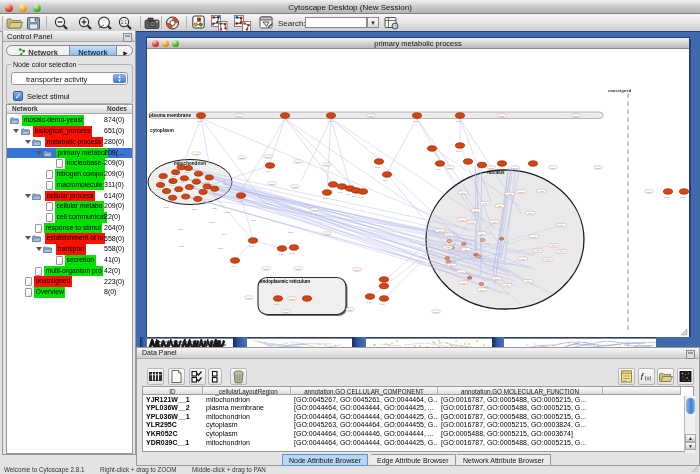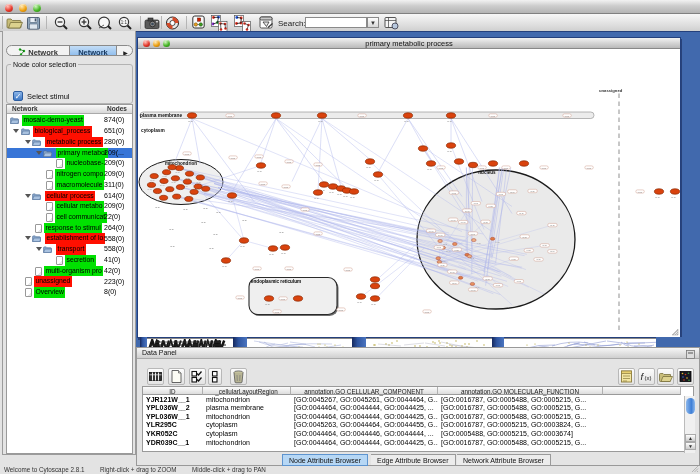"Cytoscape Desktop (New Session)" div.t { html: none -> <div>Cytoscape Desktop (New Session)</div> }
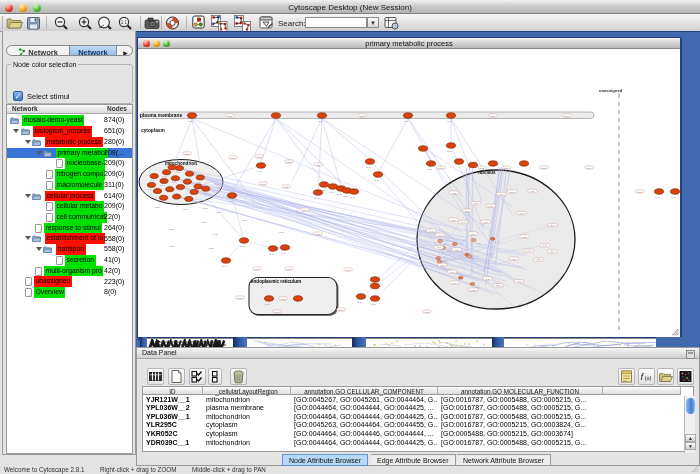"Control Panel" div { html: none -> <div>Control Panel<svg> <rect></rect> <rect></rect> </svg></div> }
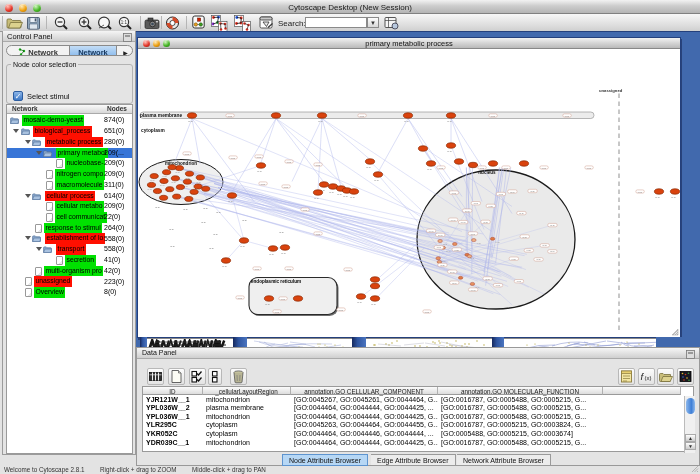"primary metabolic process" #netwin { left: 1px -> 10px }
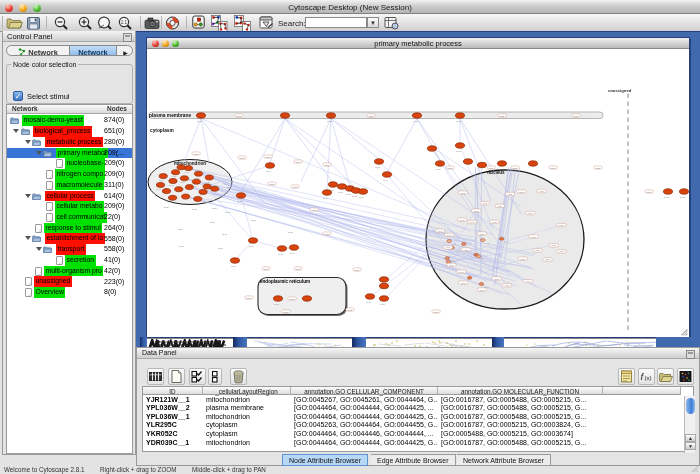"transporter activity" div { html: none -> <div>transporter activity<div>▲<br>▼</div></div> }
